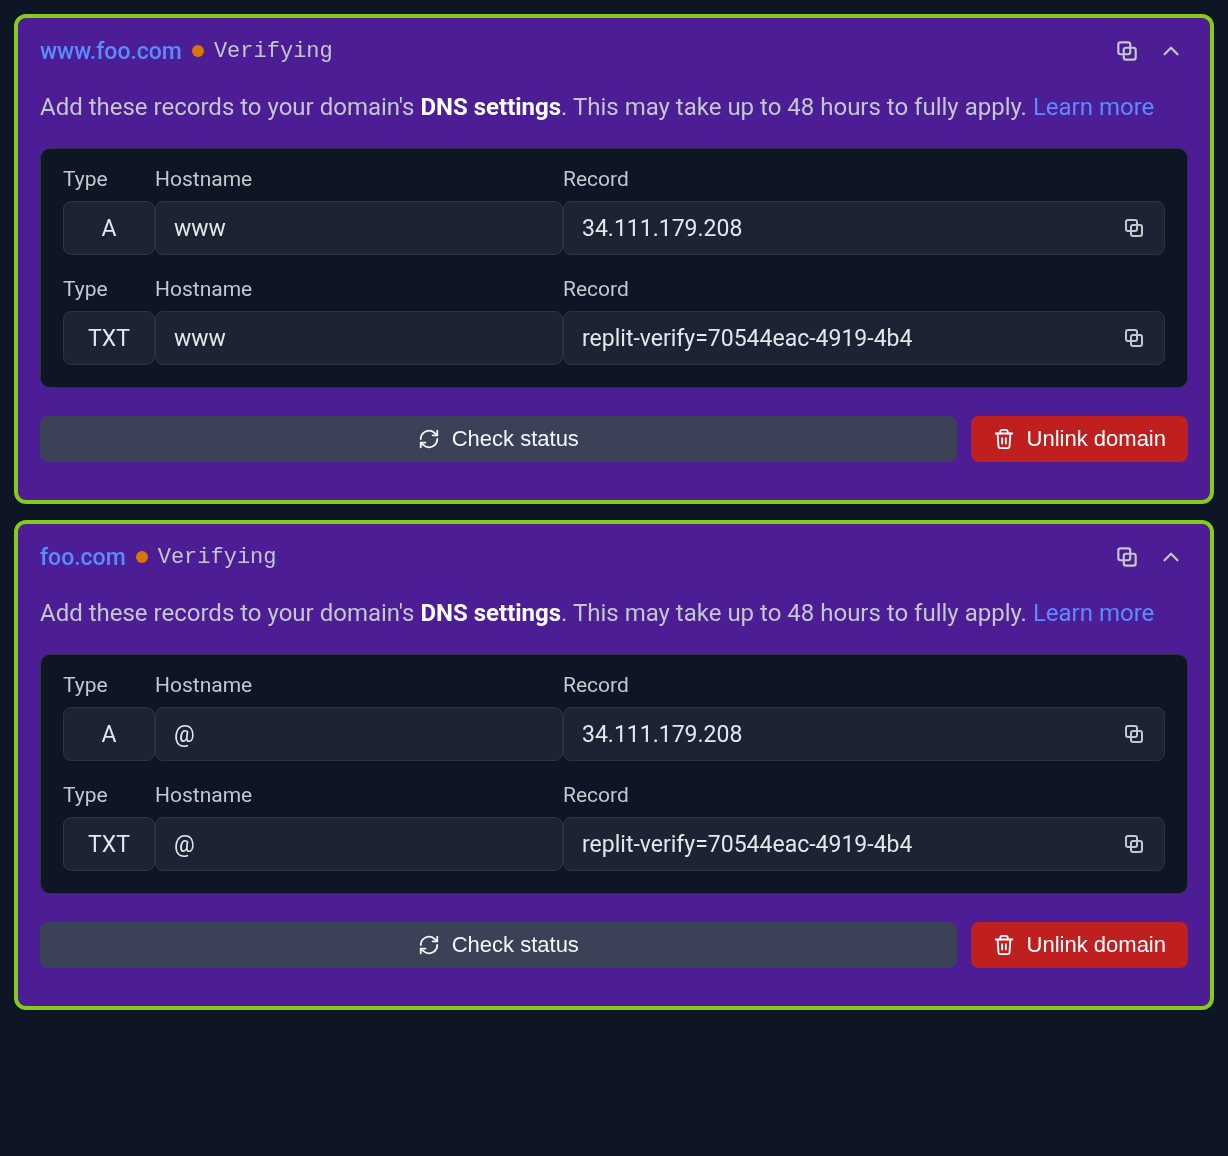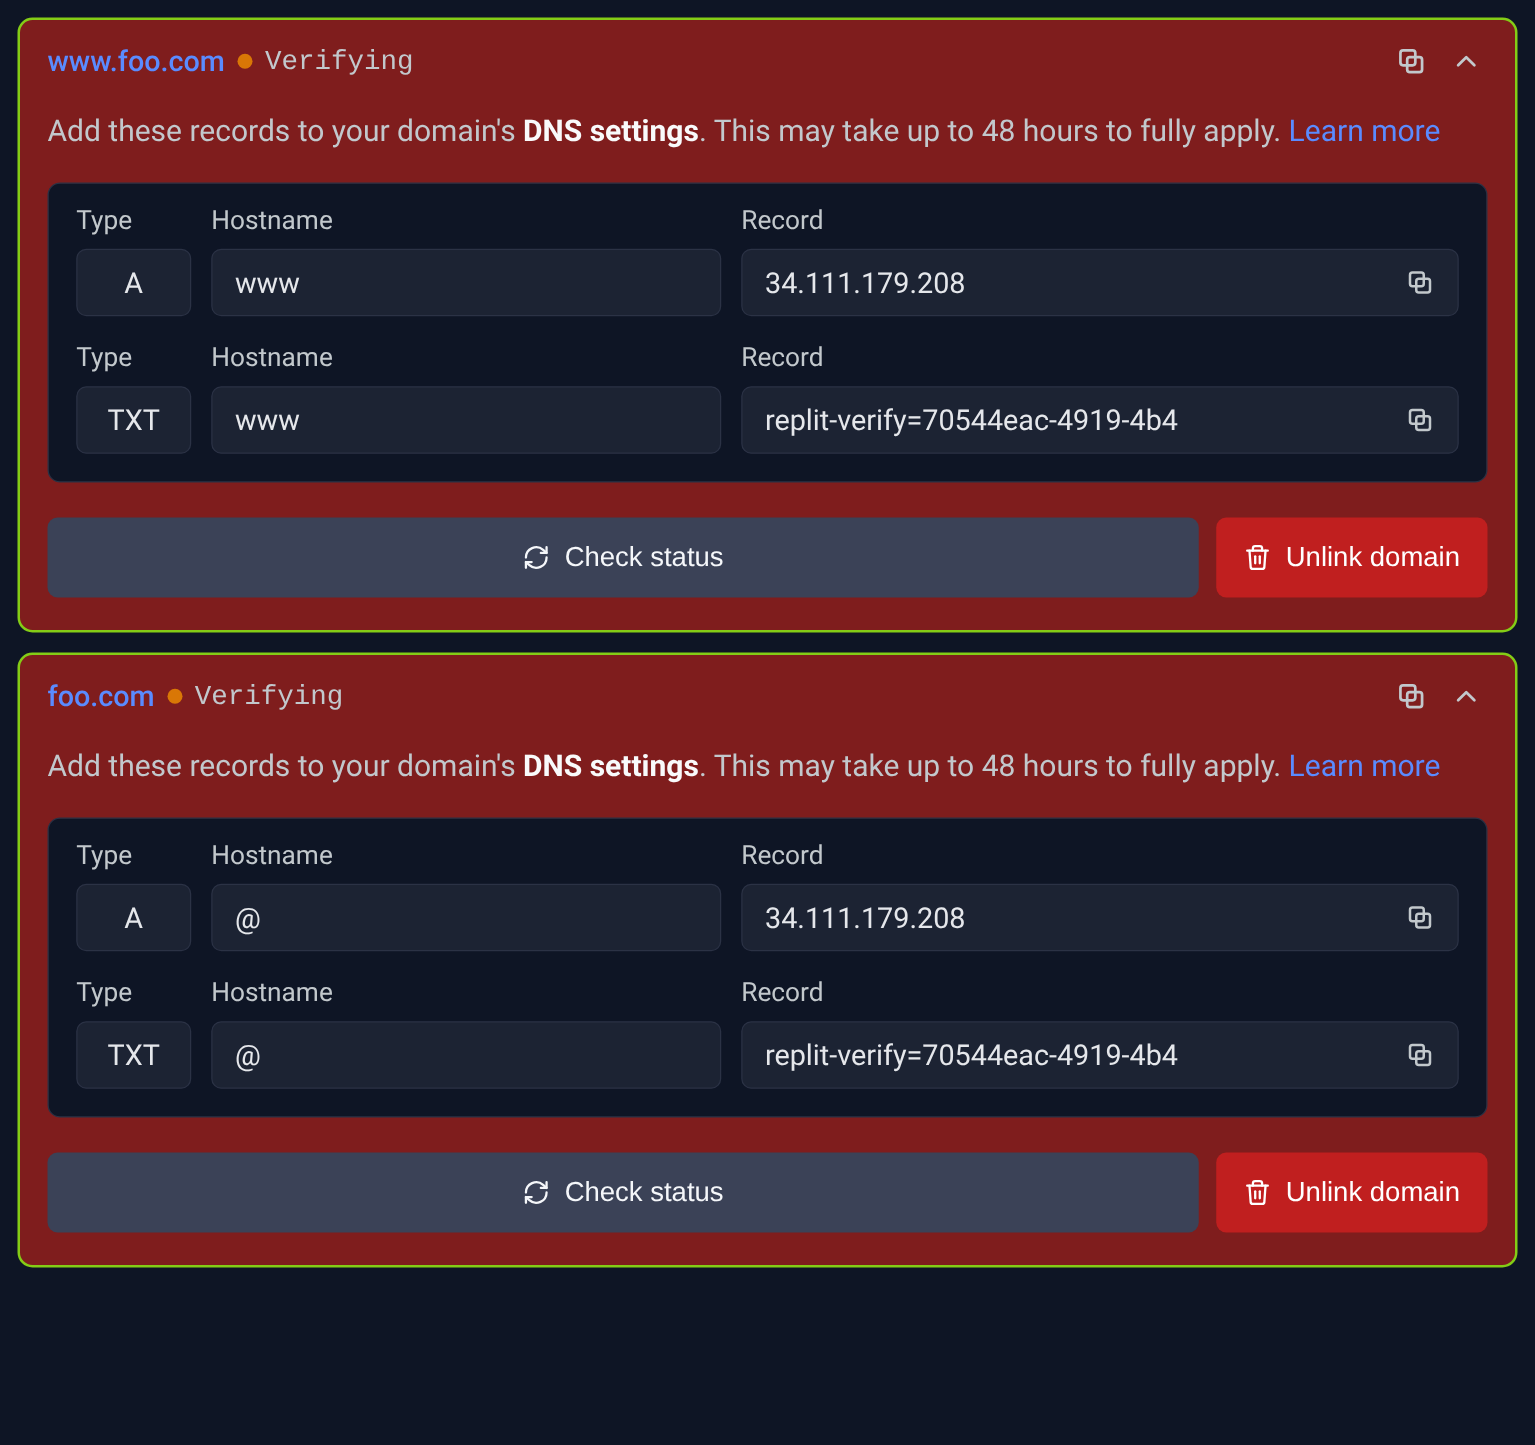"www.foo.com" .domain-card { background: #7f1d1d -> #4c1d95; border: 2px solid #84cc16 -> 4px solid #84cc16; padding: 16px 22px 26px 22px -> 16px 22px 38px 22px }
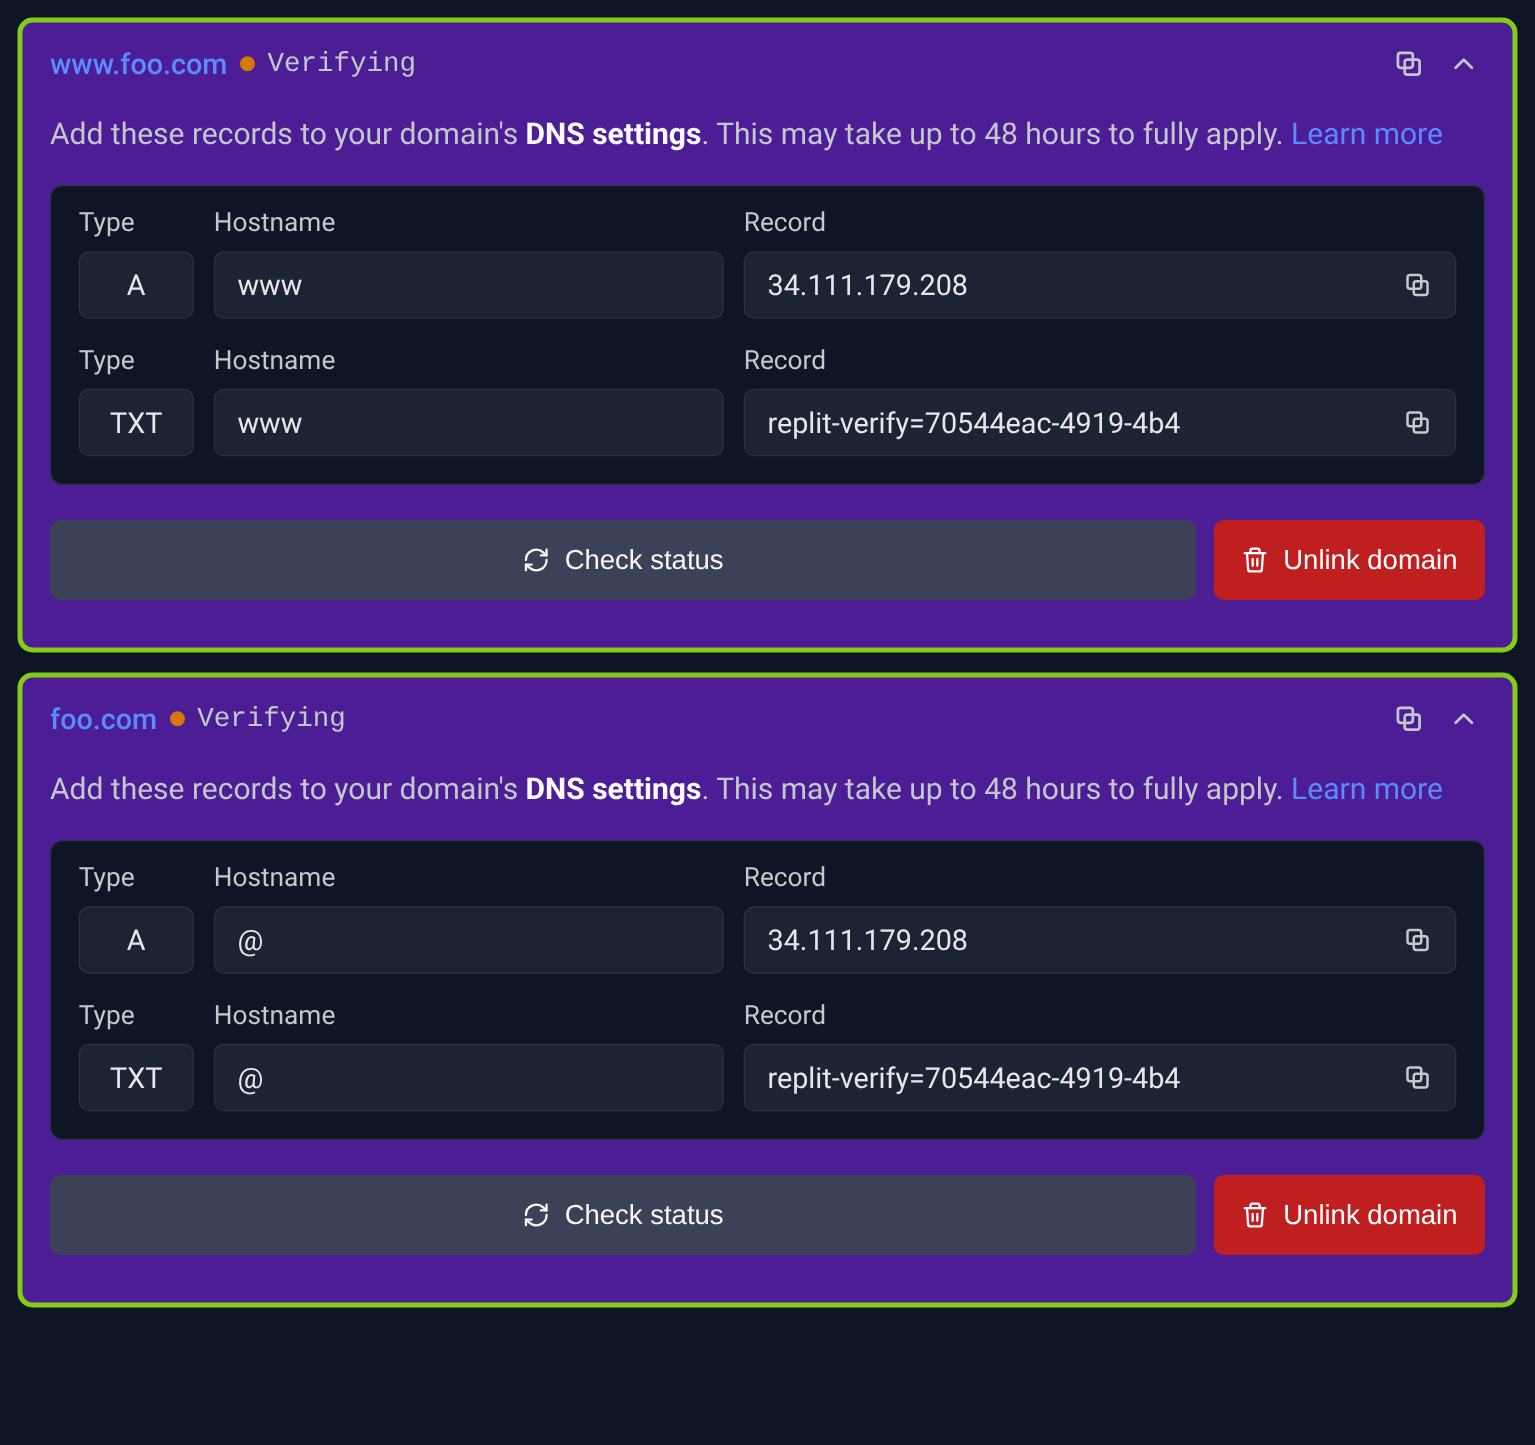"Type" .record-row { gap: 16px -> none }
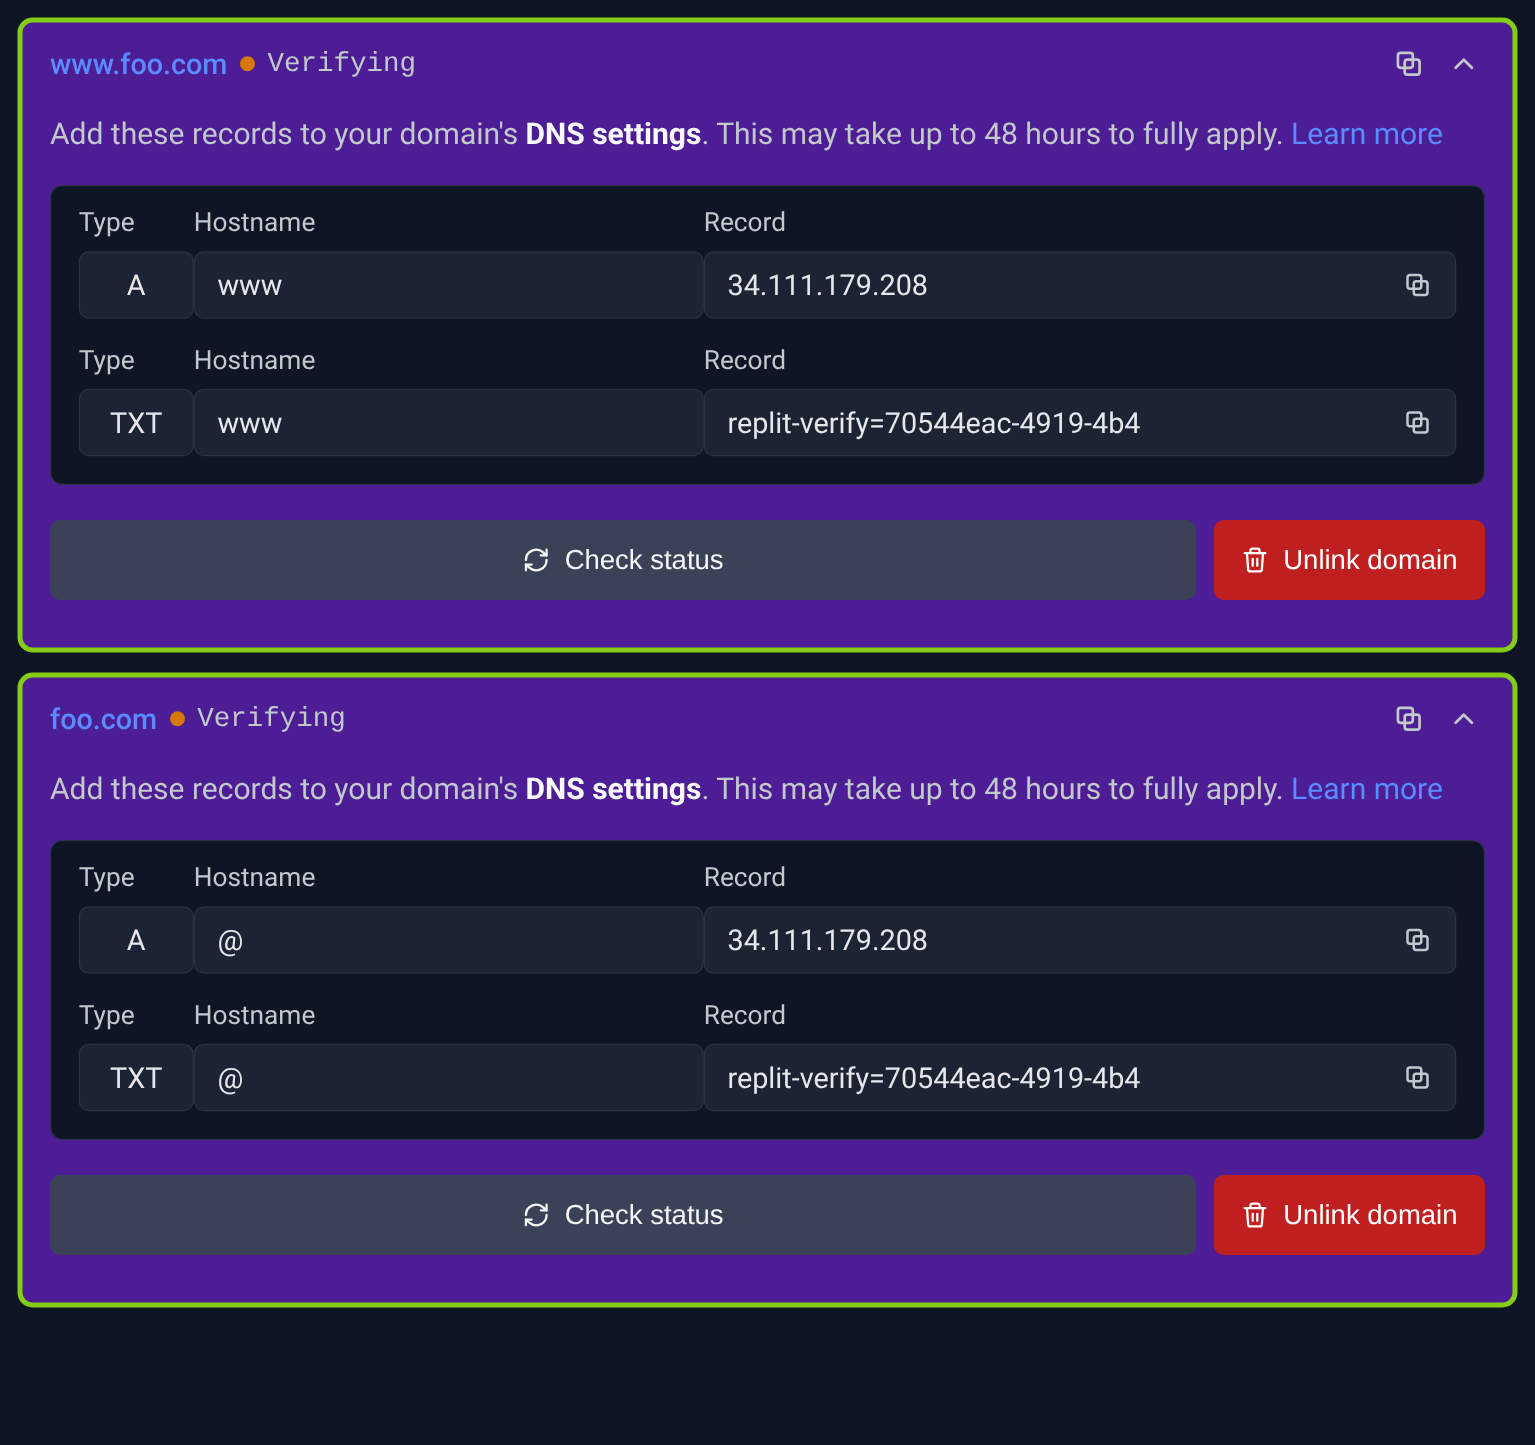"Check status" .btn { height: 64px -> 46px }
